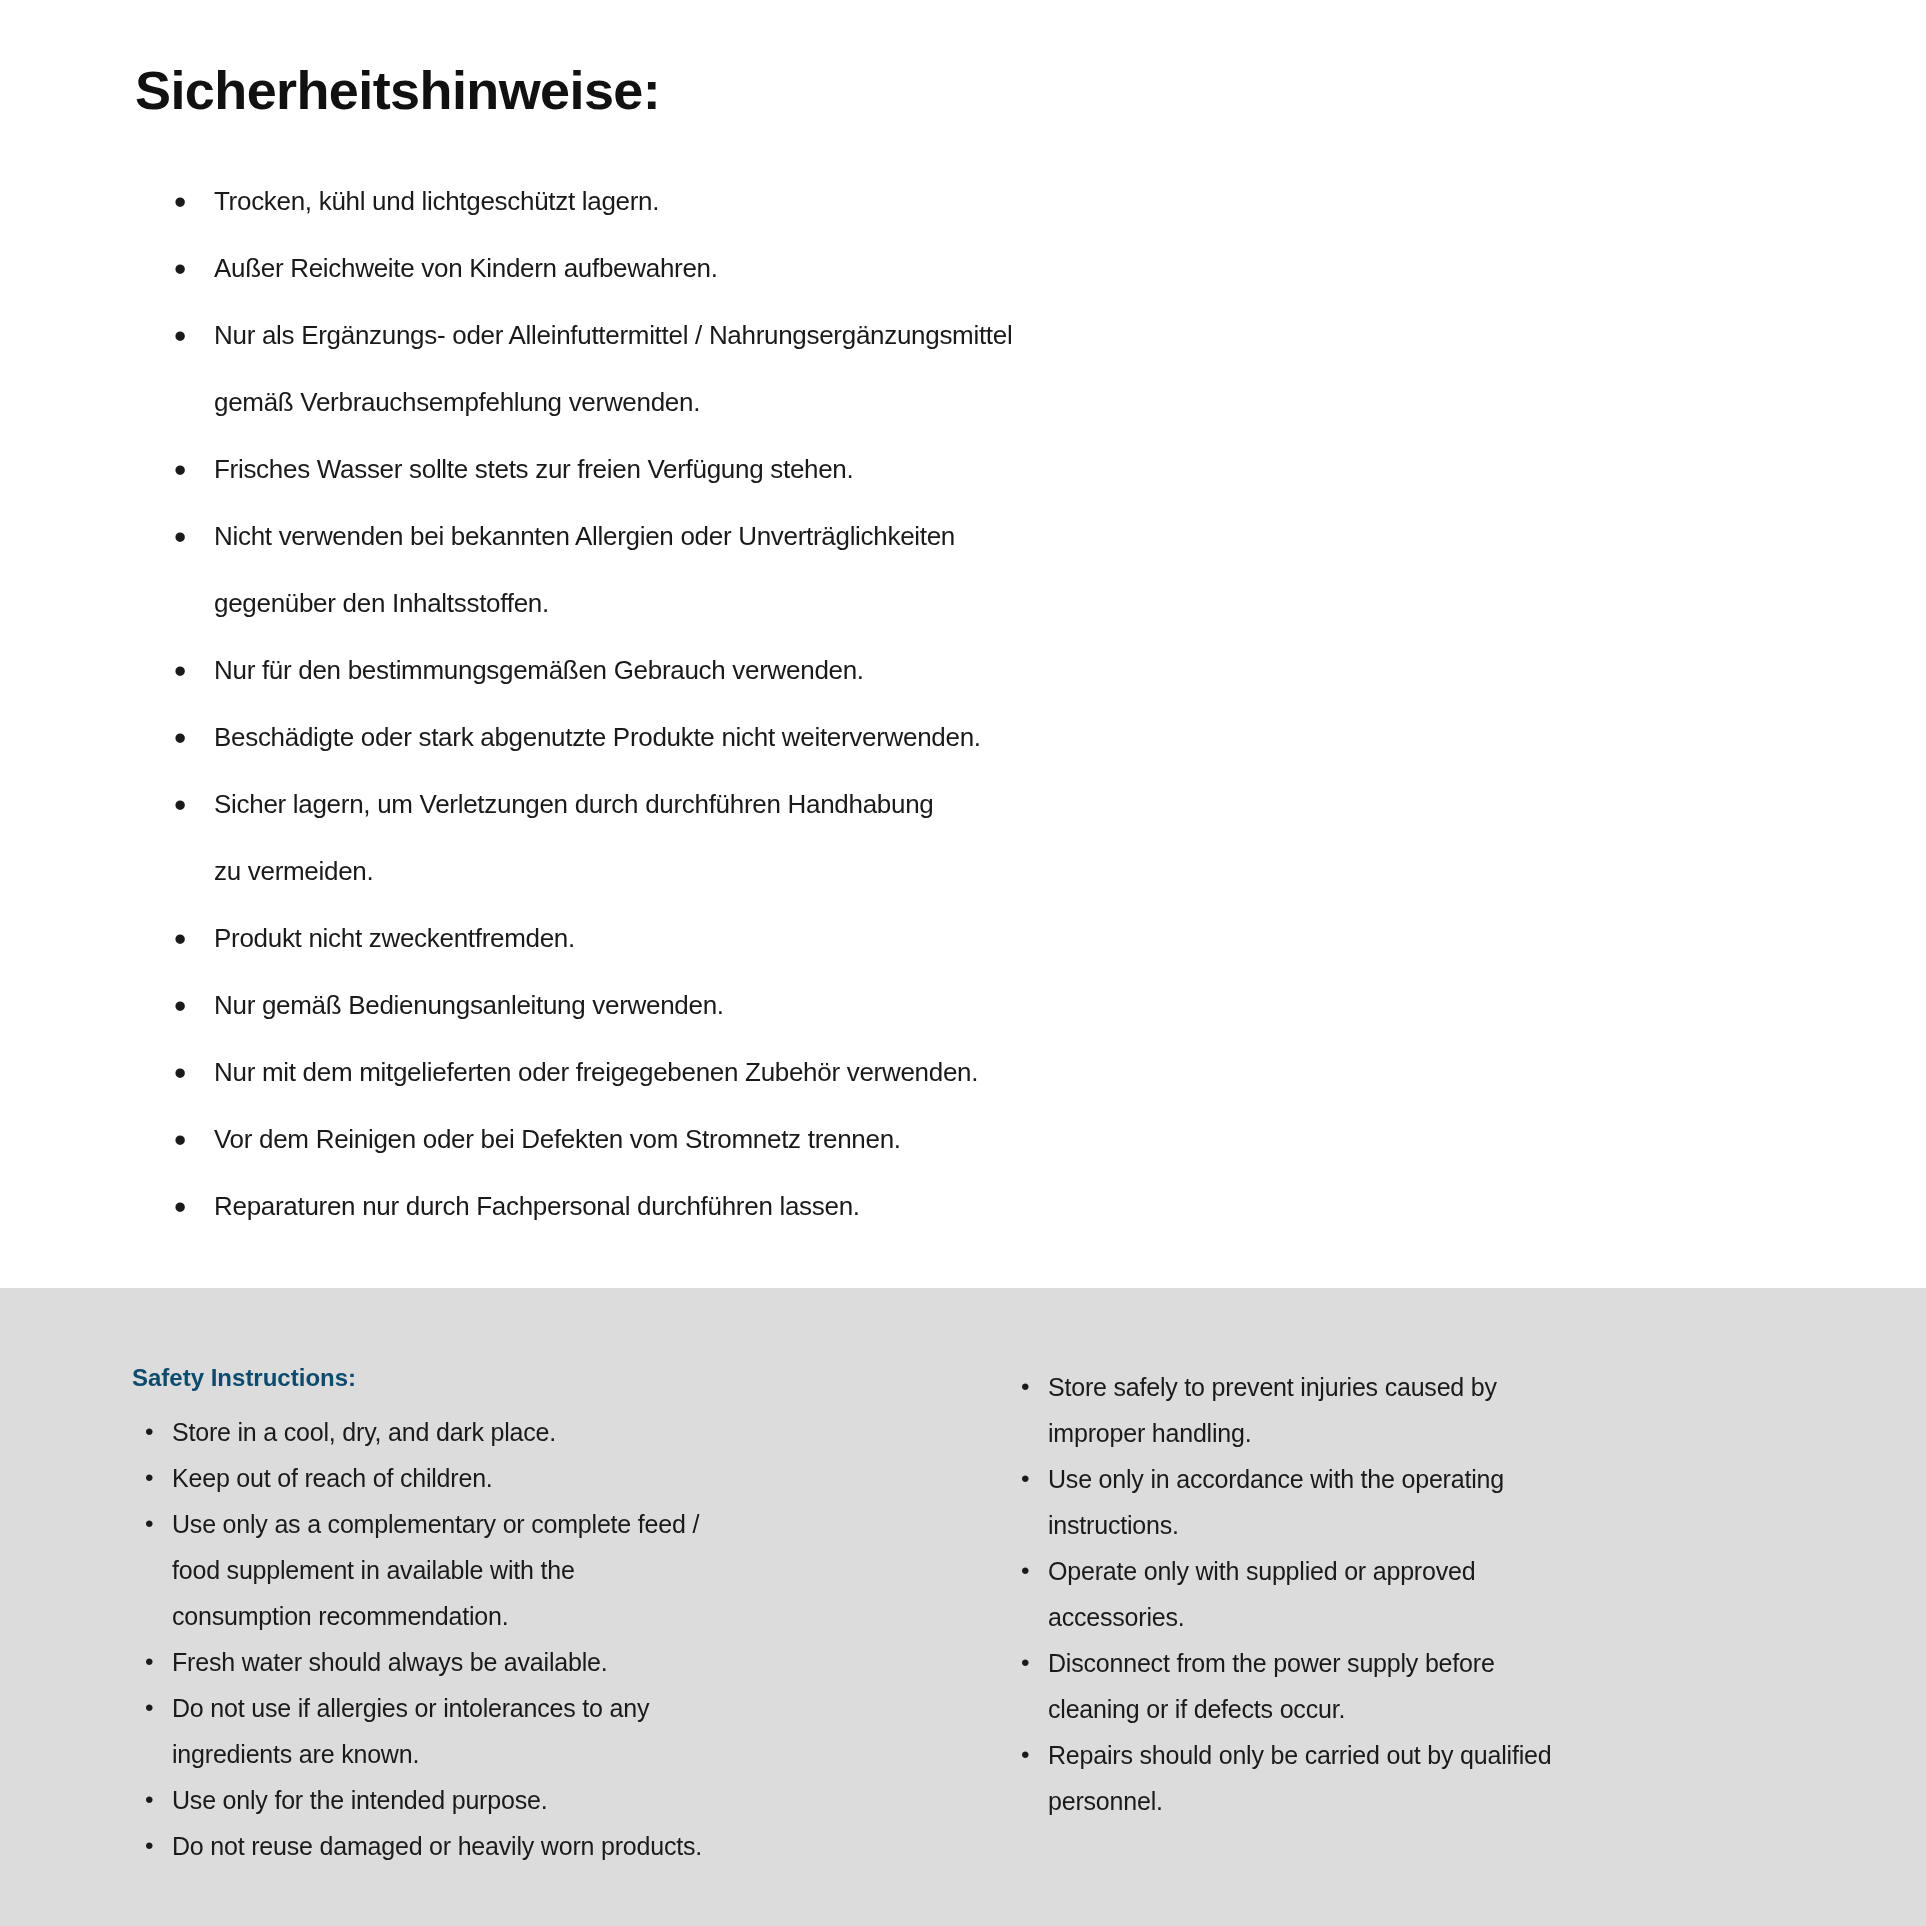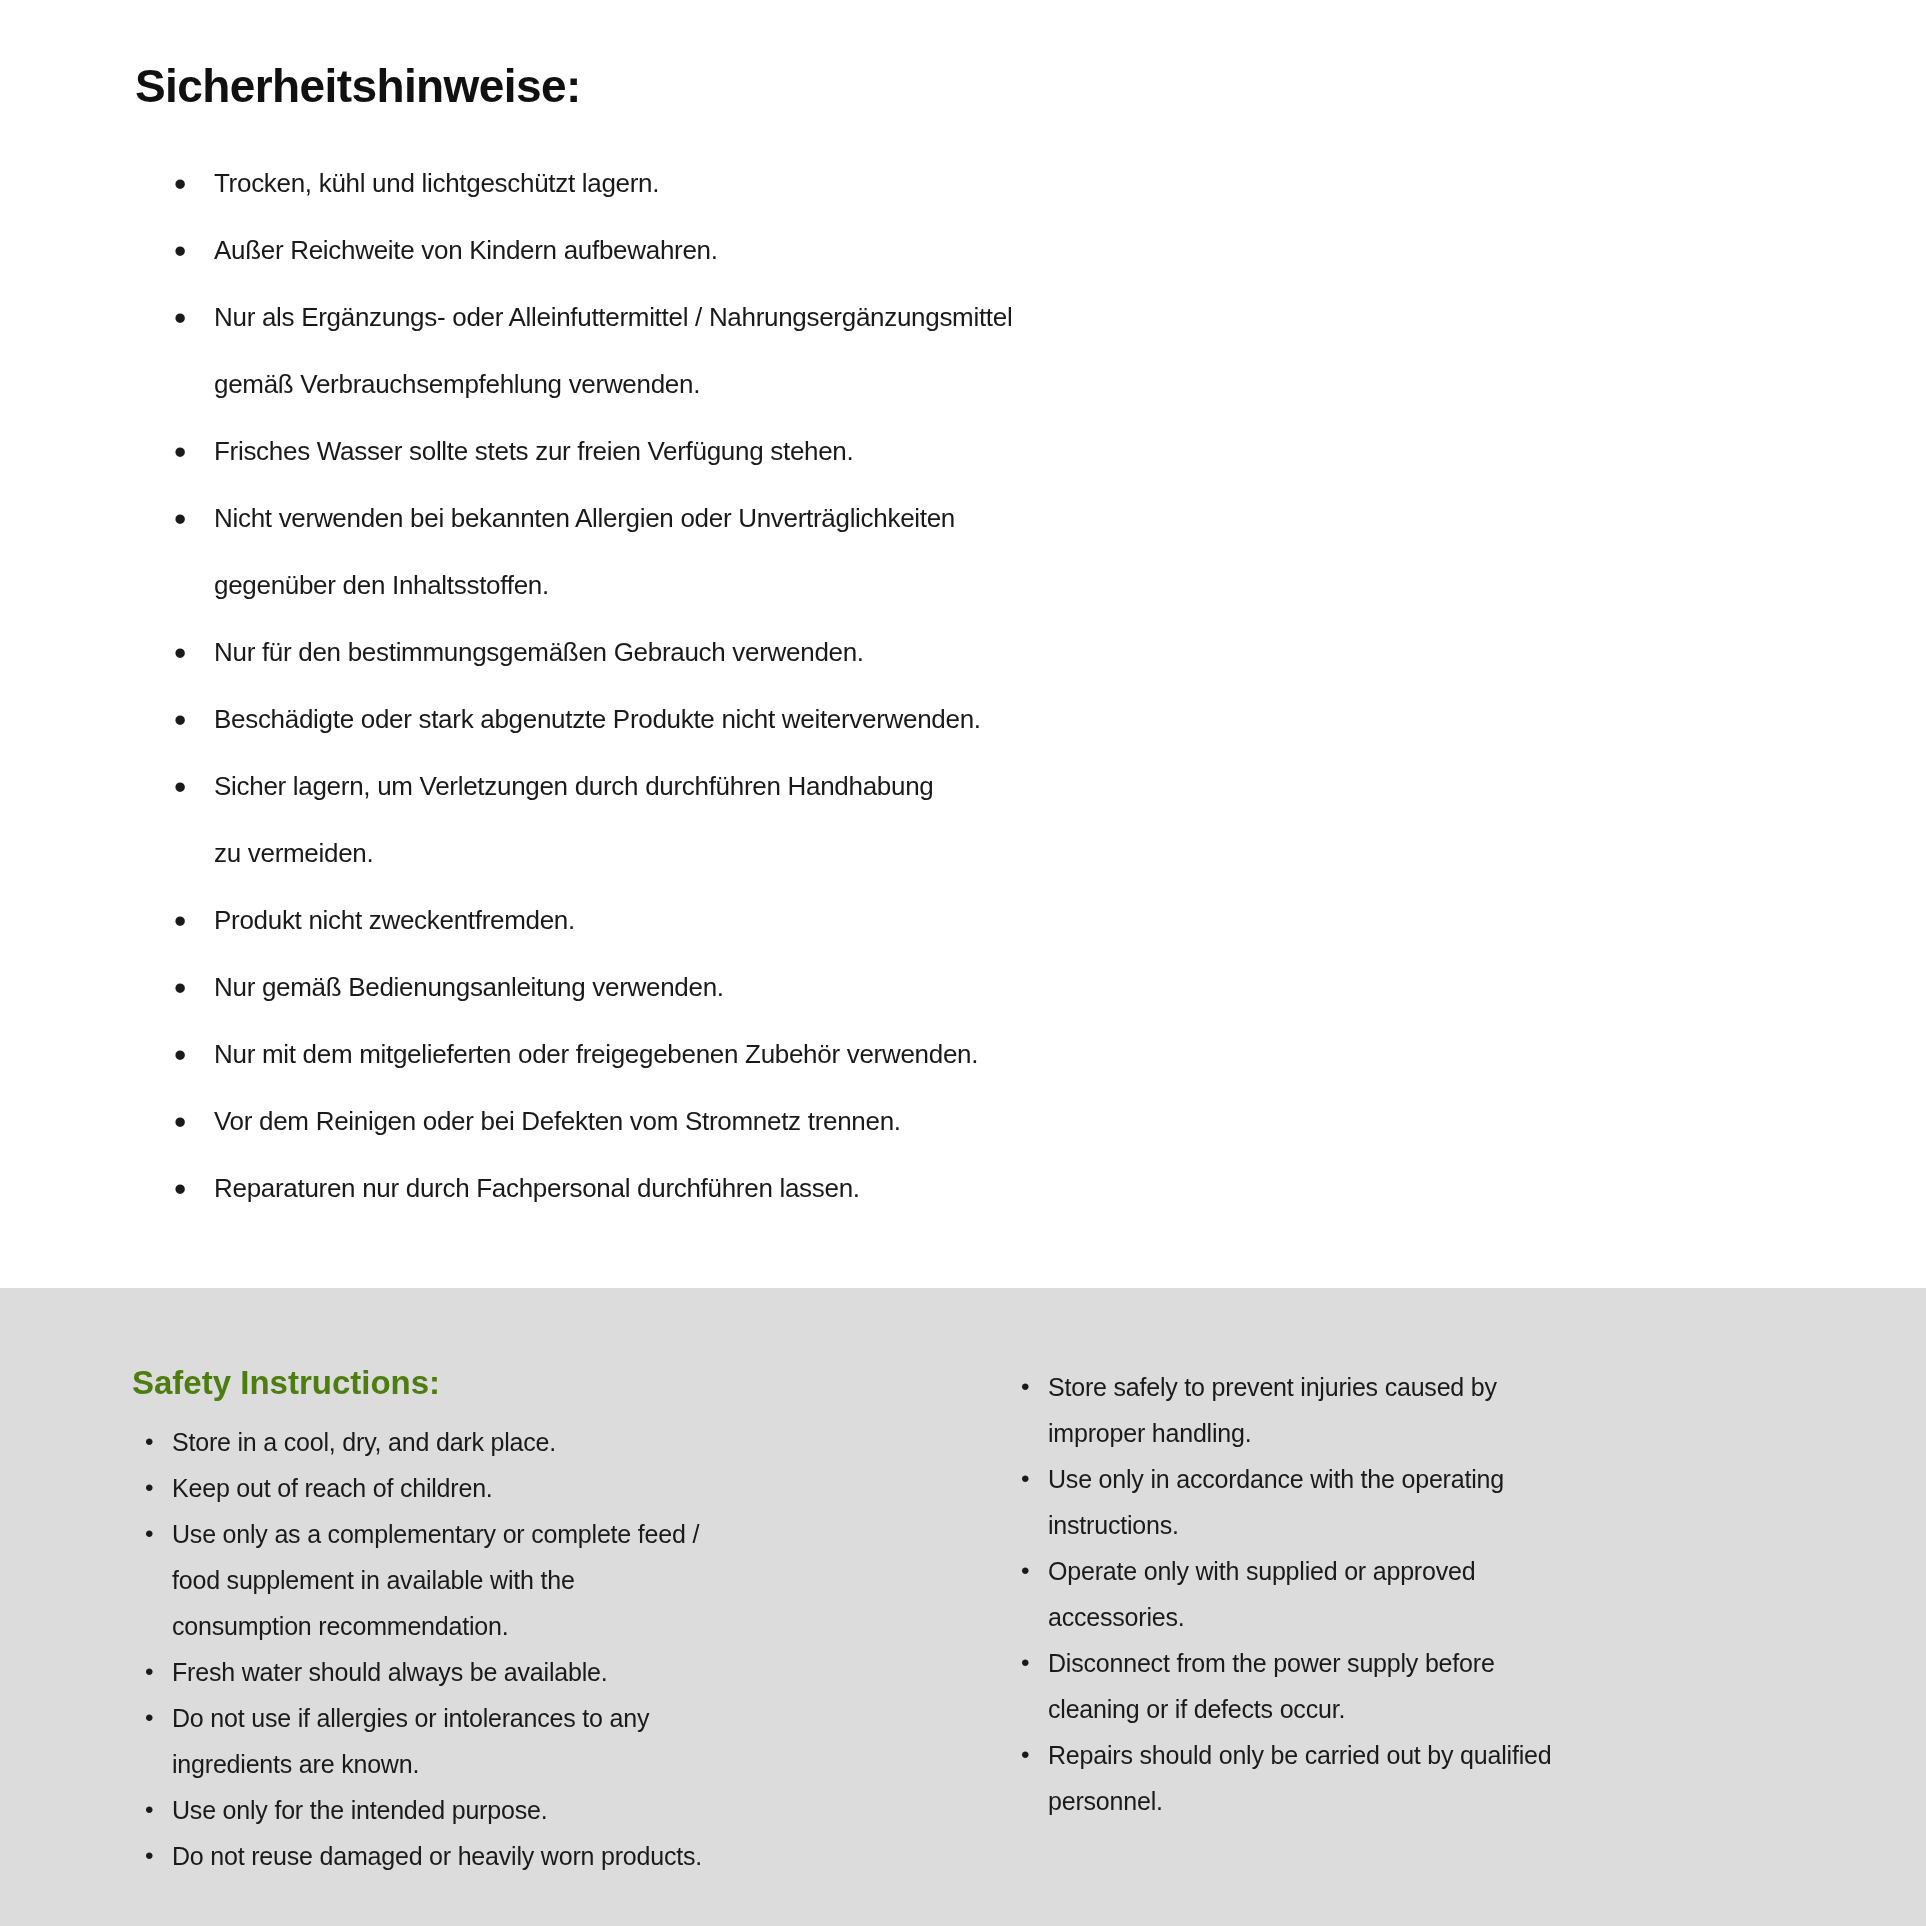"Sicherheitshinweise:" .german-title { font-size: 46px -> 54px; margin: 0 0 37px 0 -> 0 0 47px 0 }
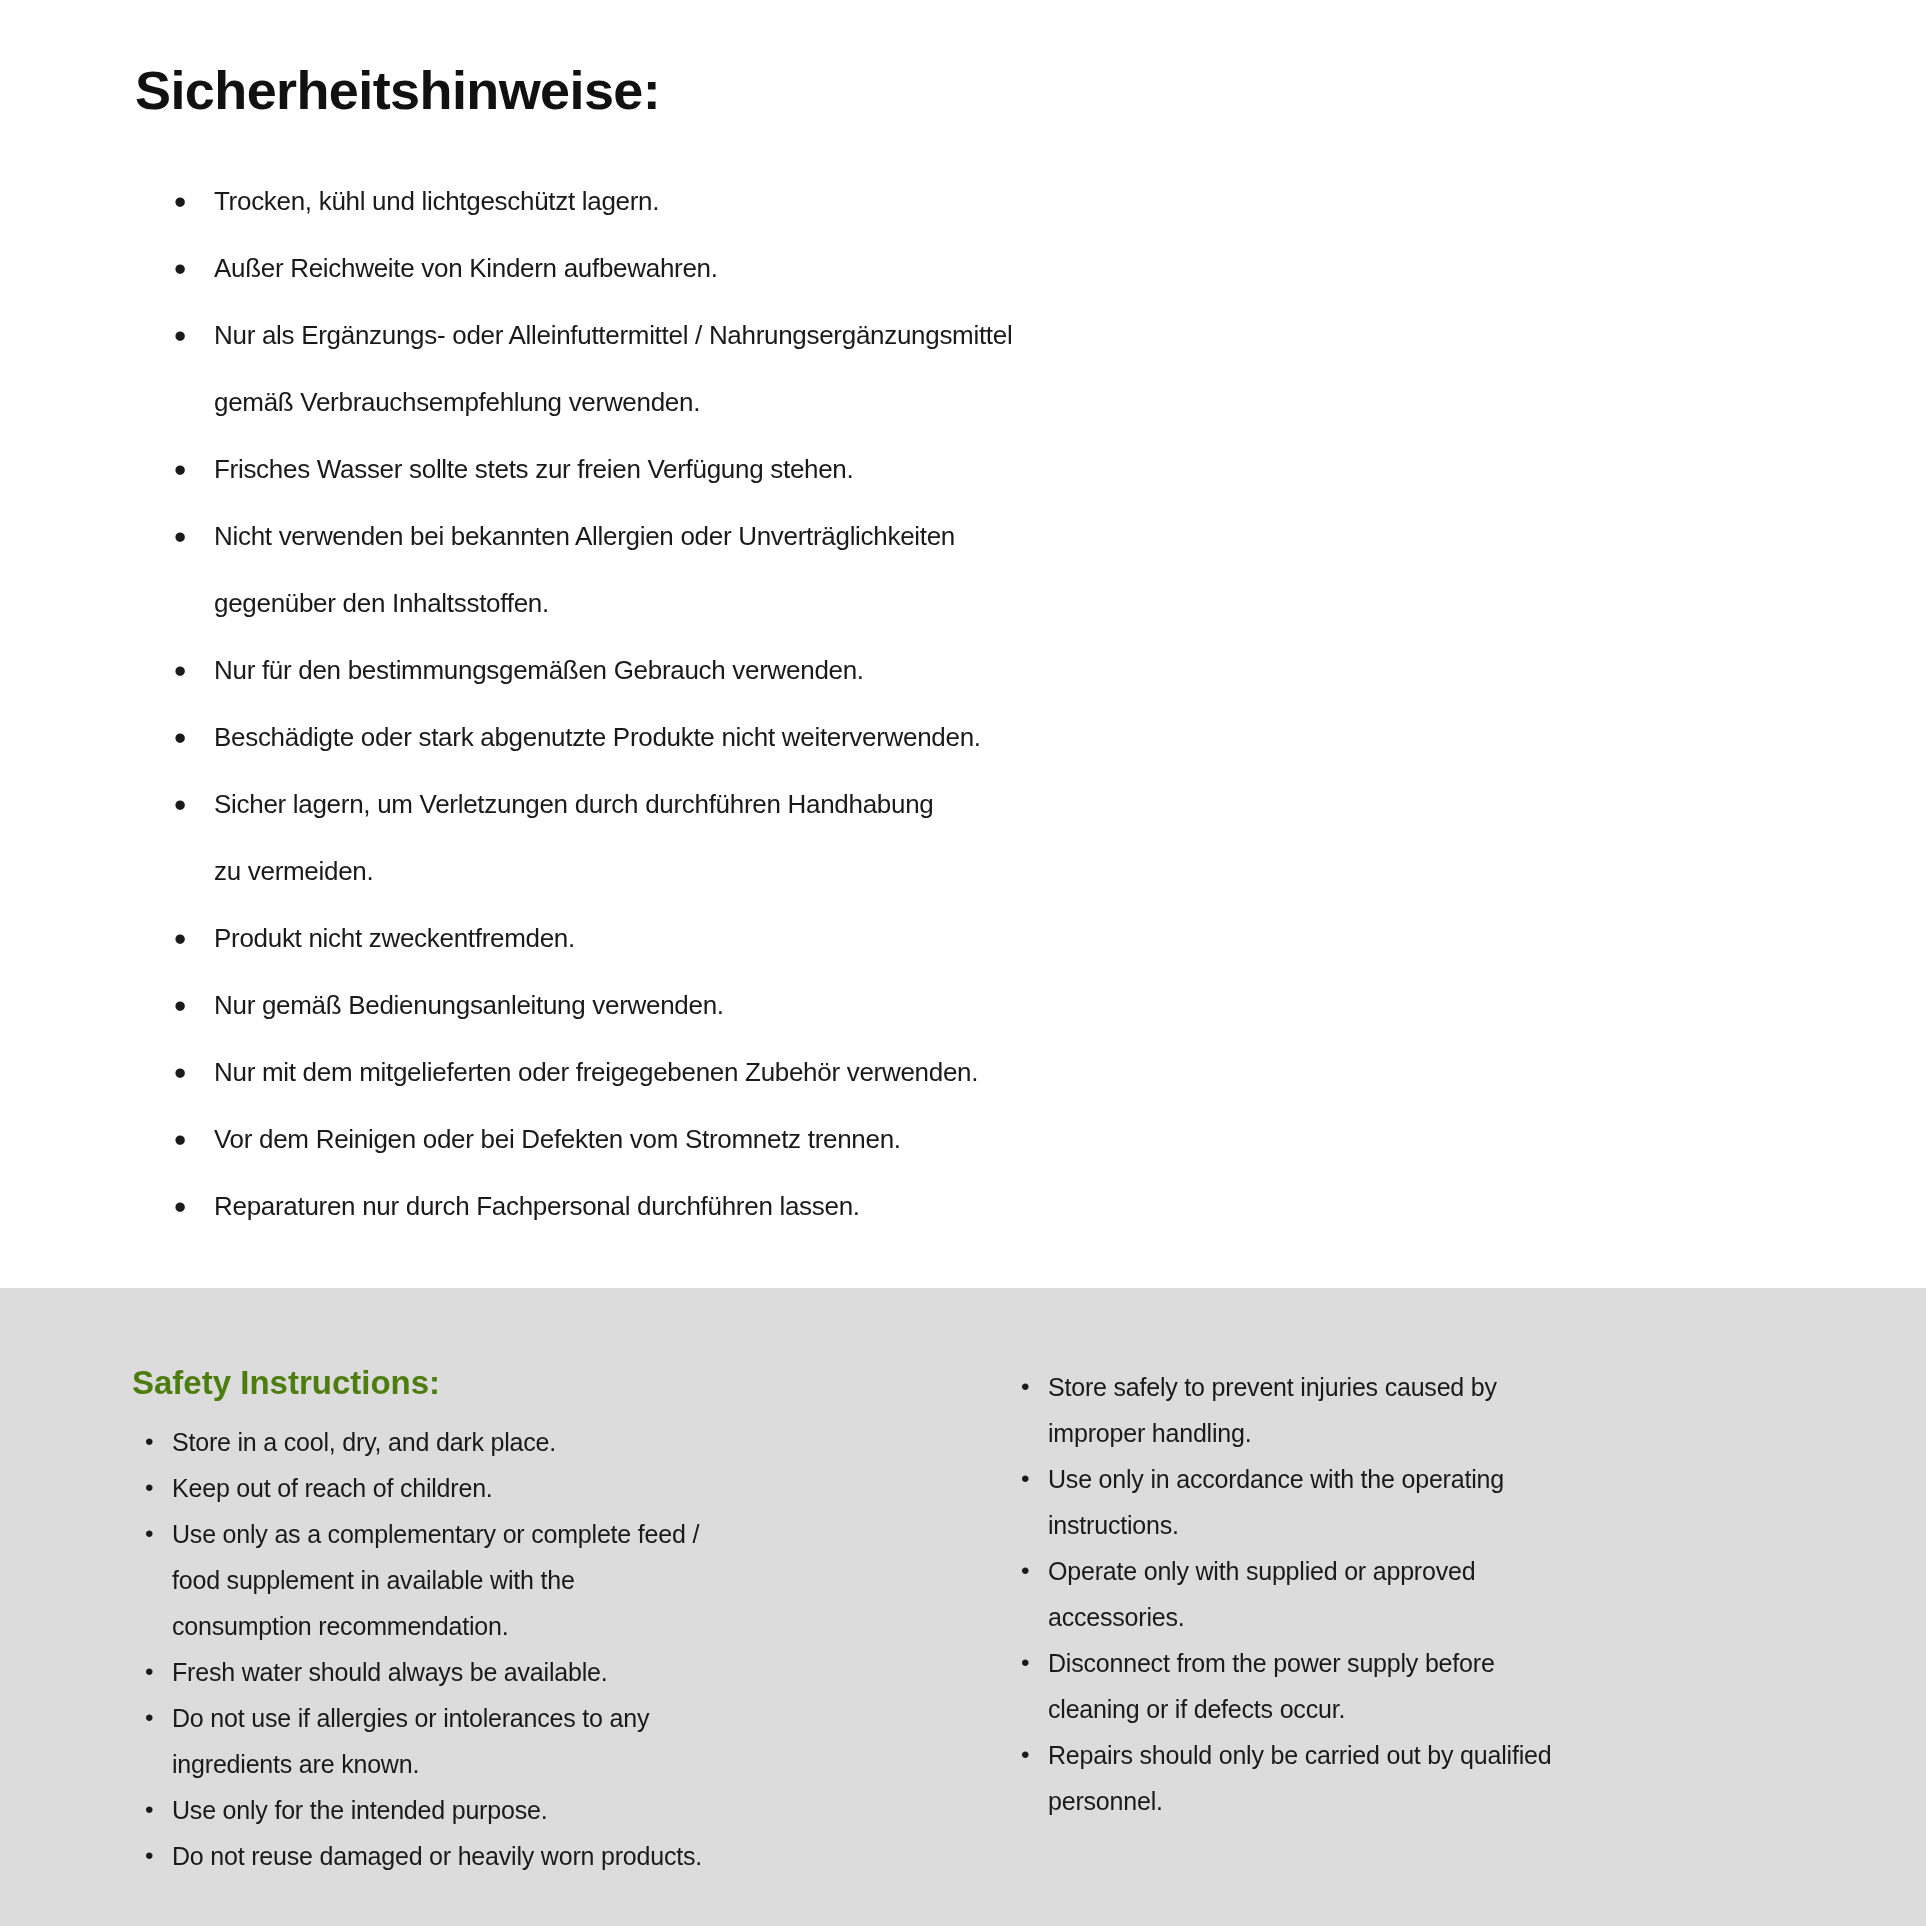"Safety Instructions:" .english-title { color: #4d7c0f -> #0c4a6e; font-size: 33px -> 24px }
